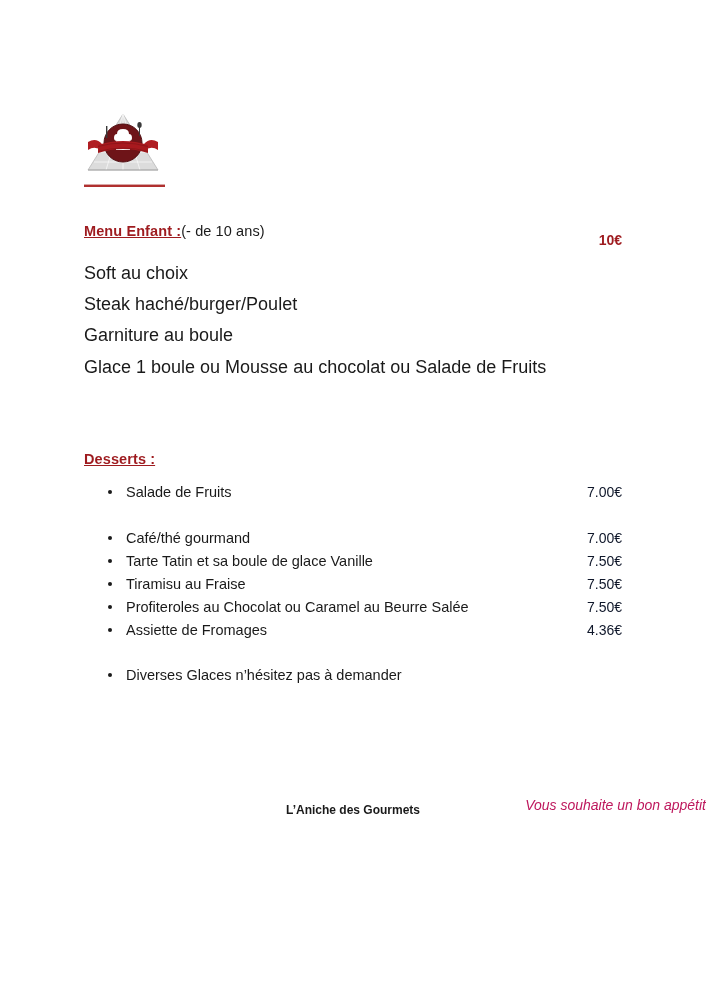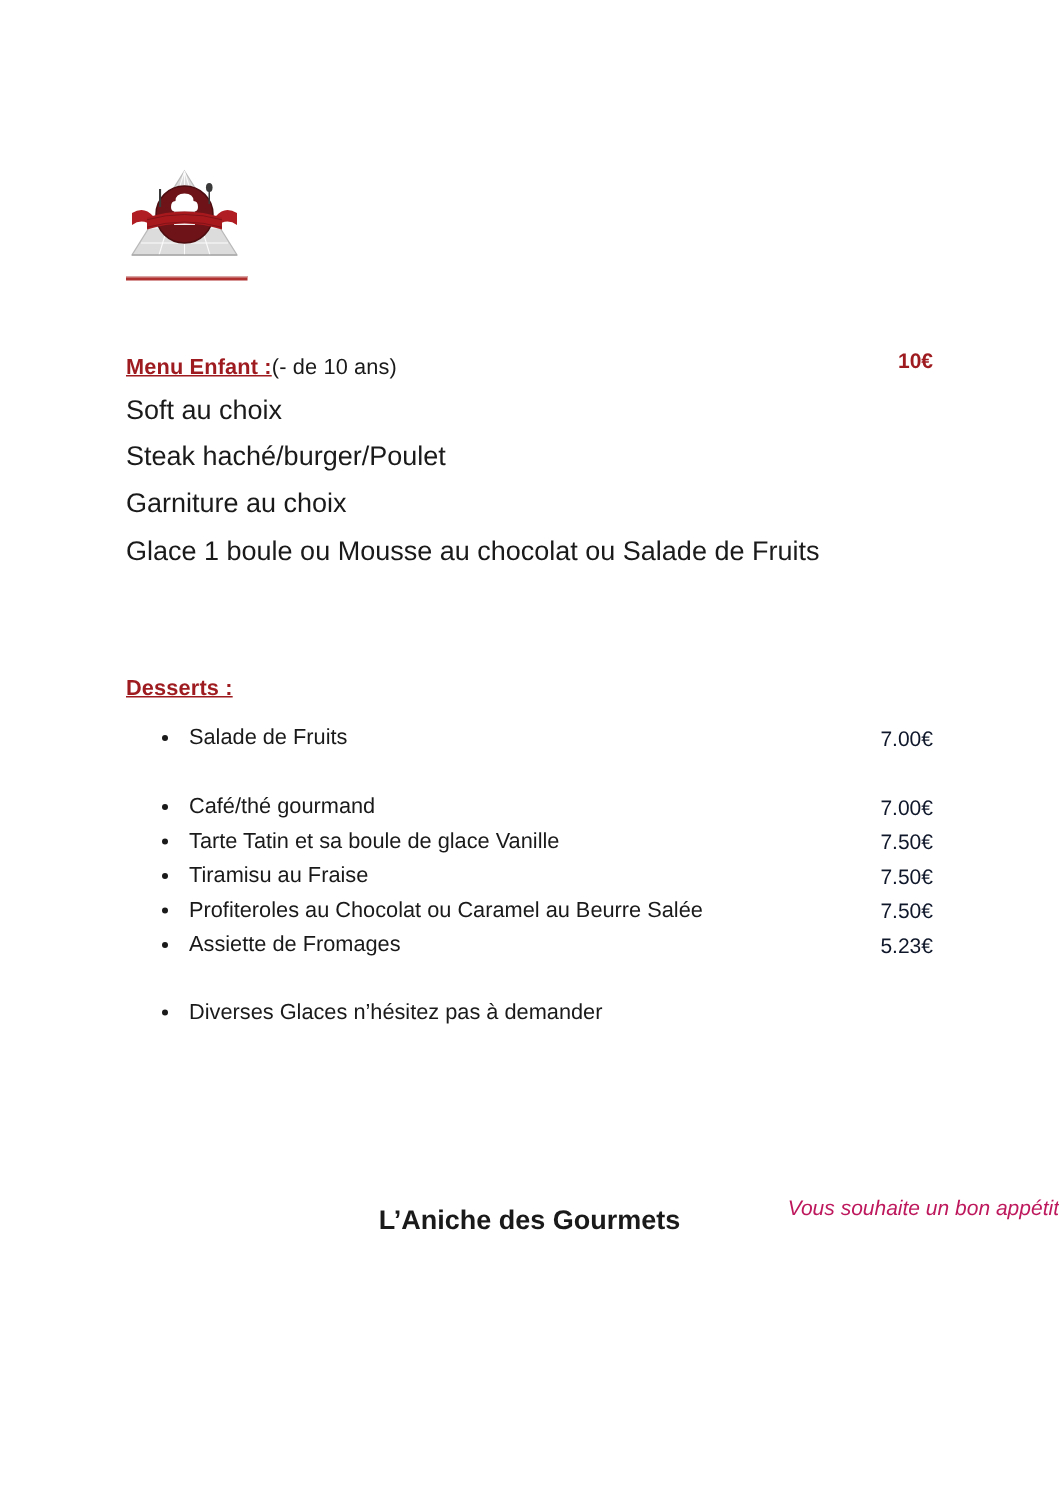"Menu Enfant :(- de 10" #menu-enfant-heading { top: 237px -> 223px }
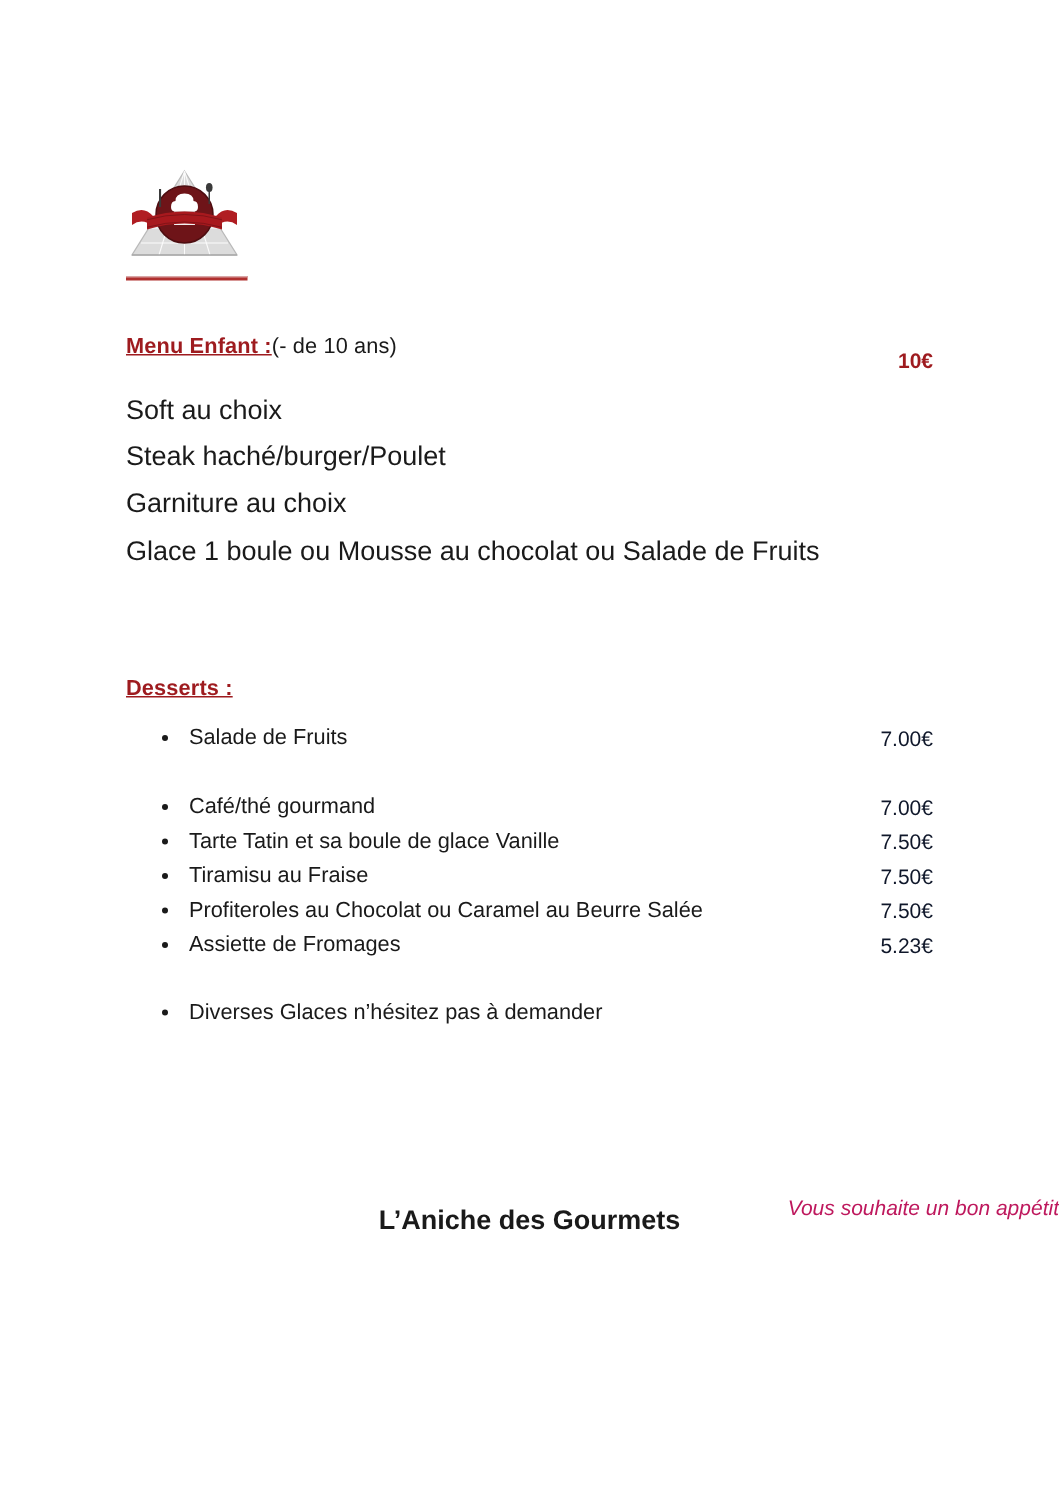"Garniture au choix" div.line { text: choix -> boule }
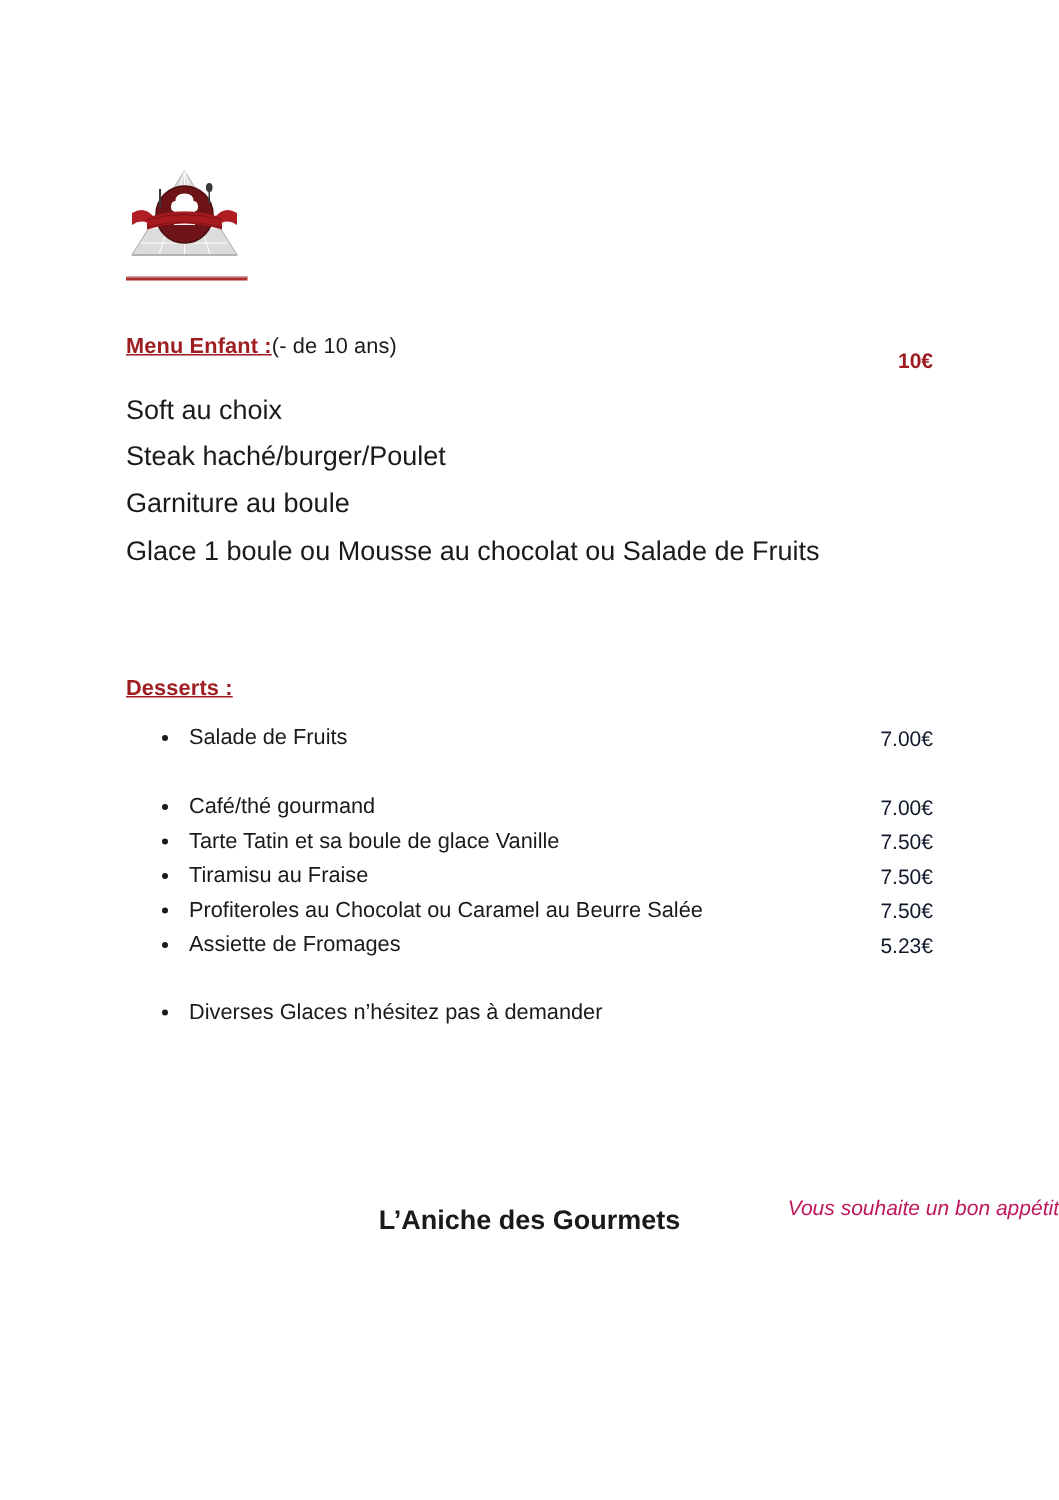"5.23€" span.dessert-price { text: 5.23€ -> 4.36€ }
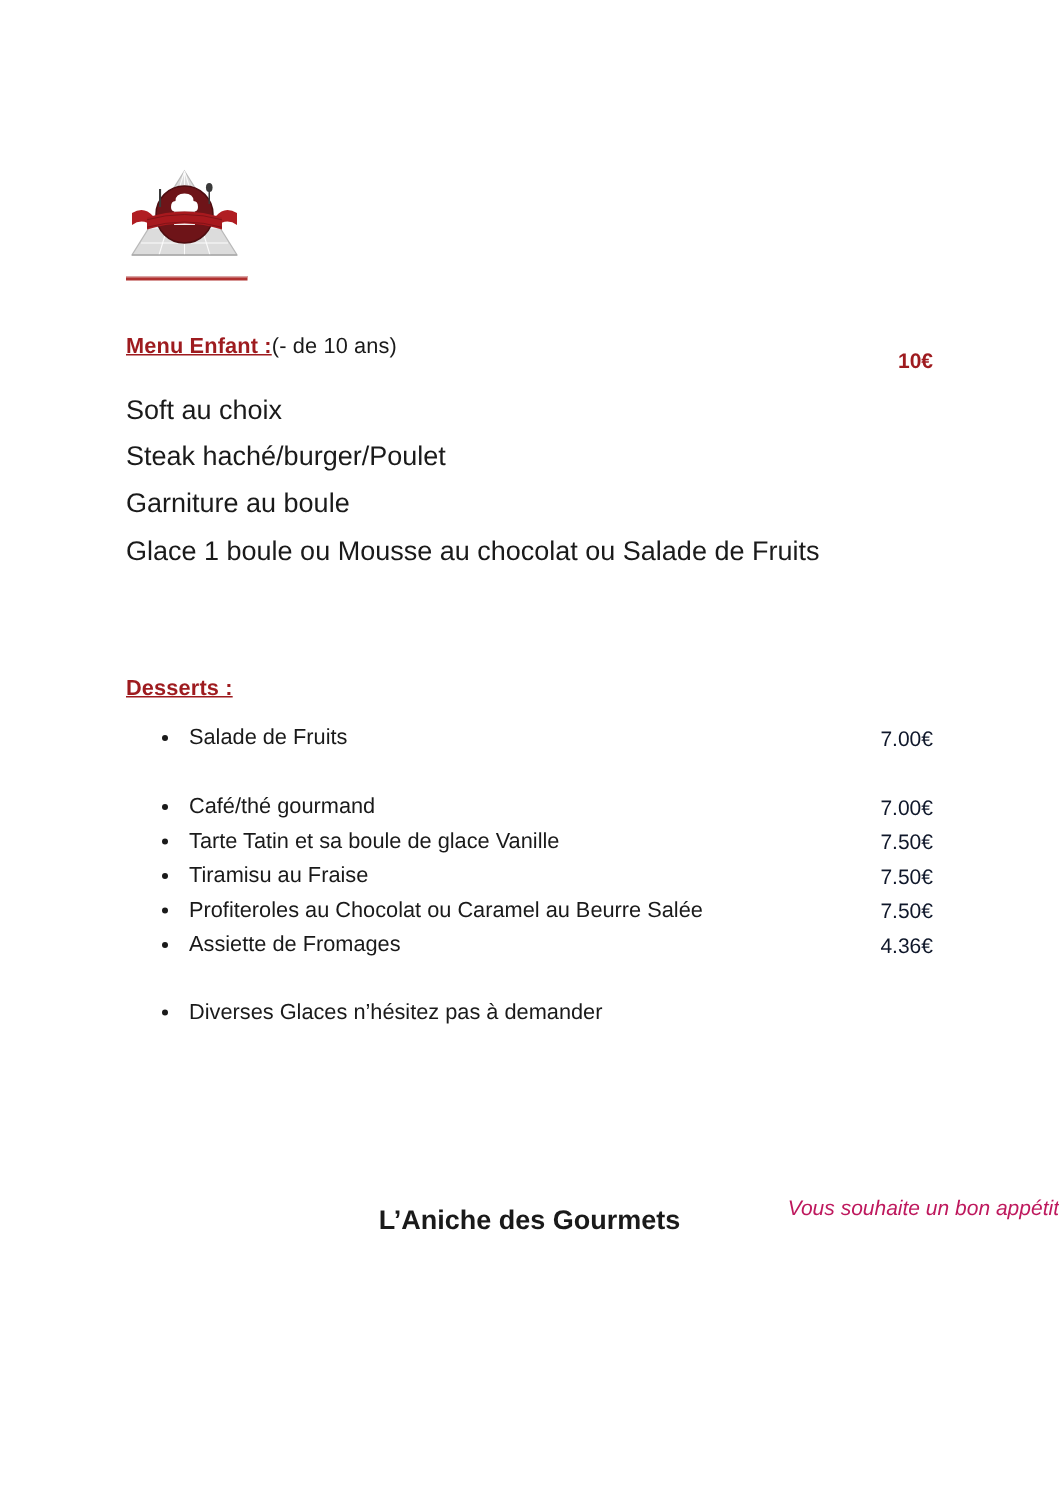"L’Aniche des Gourmets" .footer-main { font-size: 18px -> 12px }
